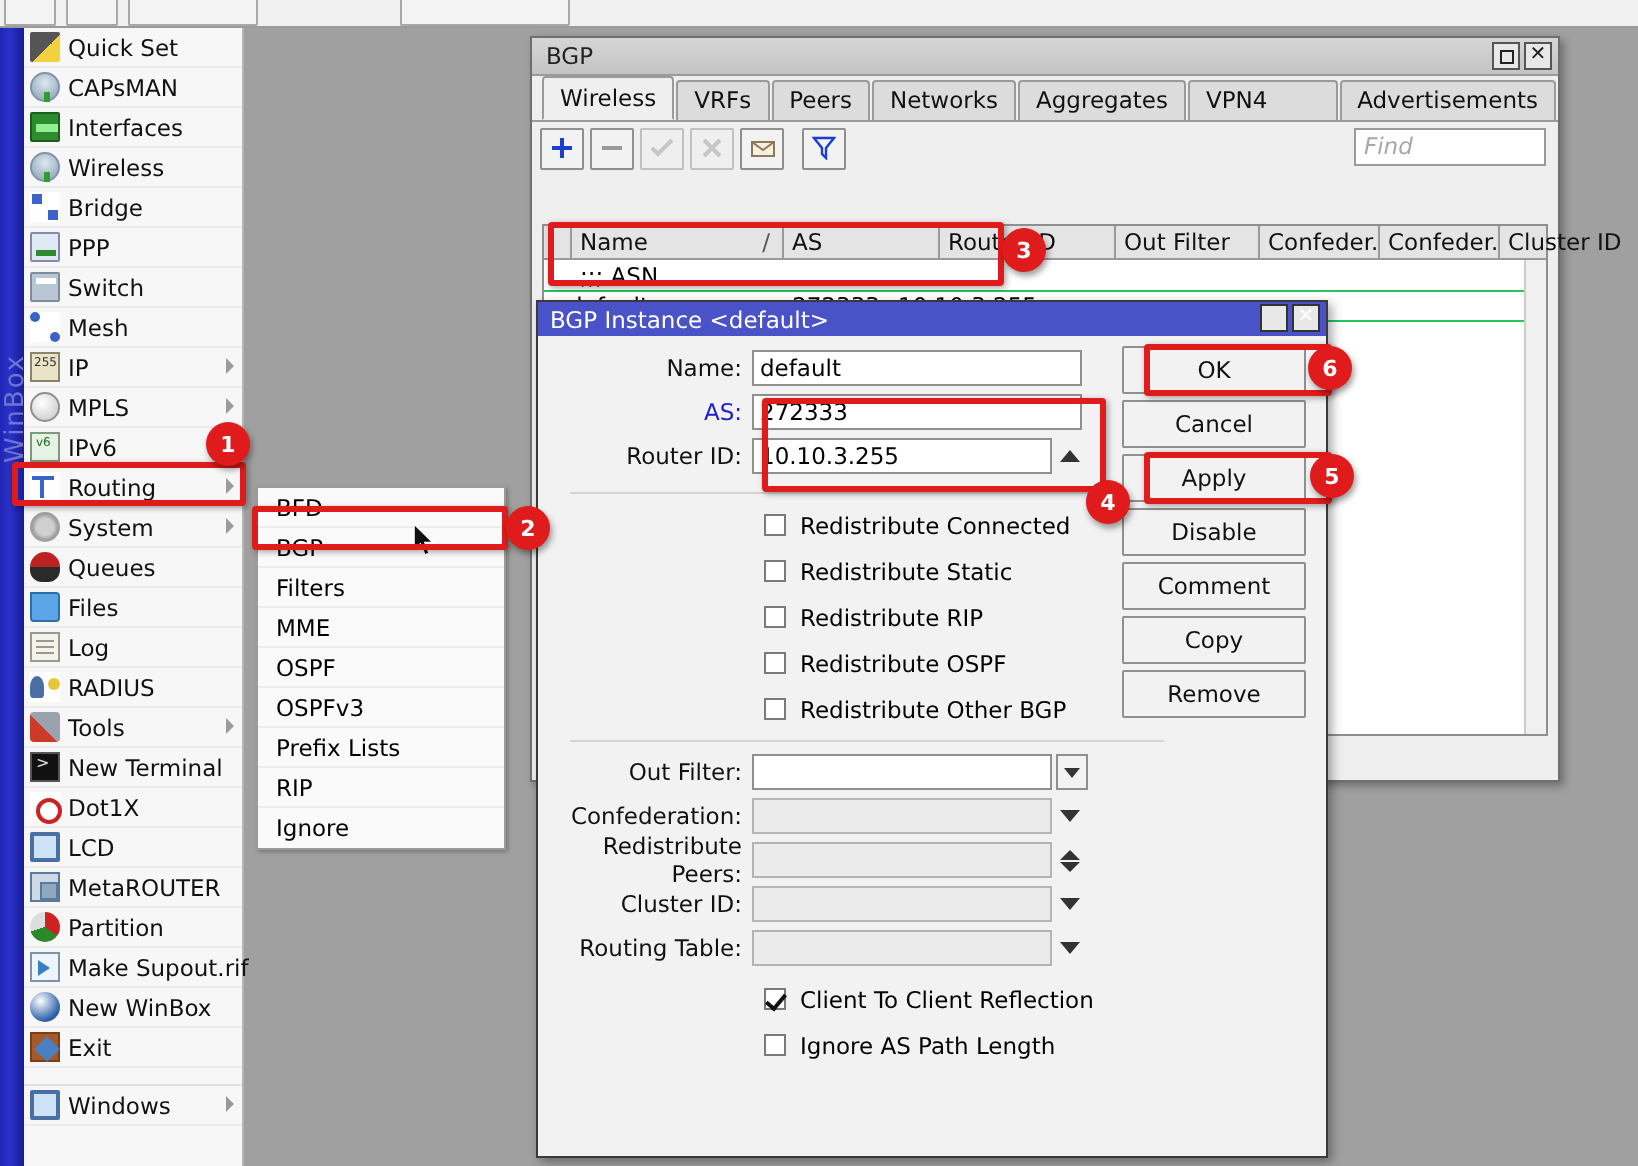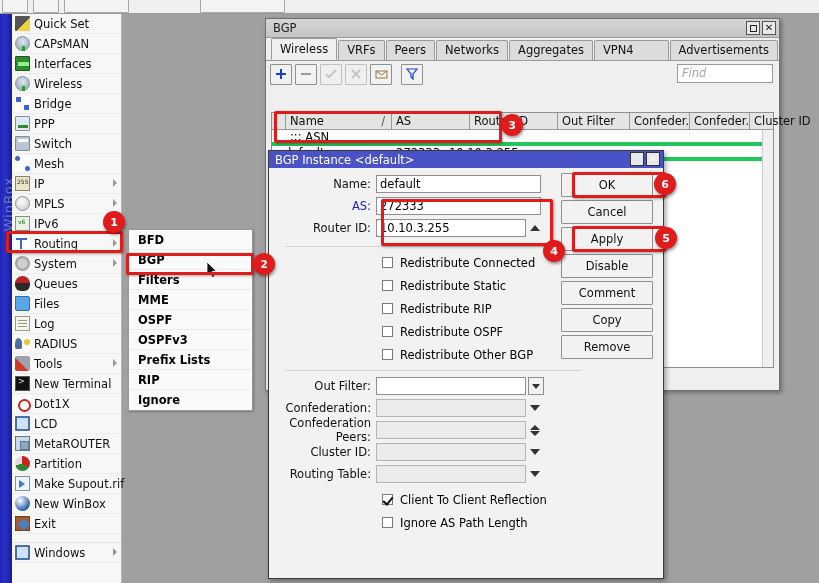";;; ASN" .grow { align-items: flex-start -> center; border-bottom: 4px solid #22c55e -> 1px solid #22c55e }
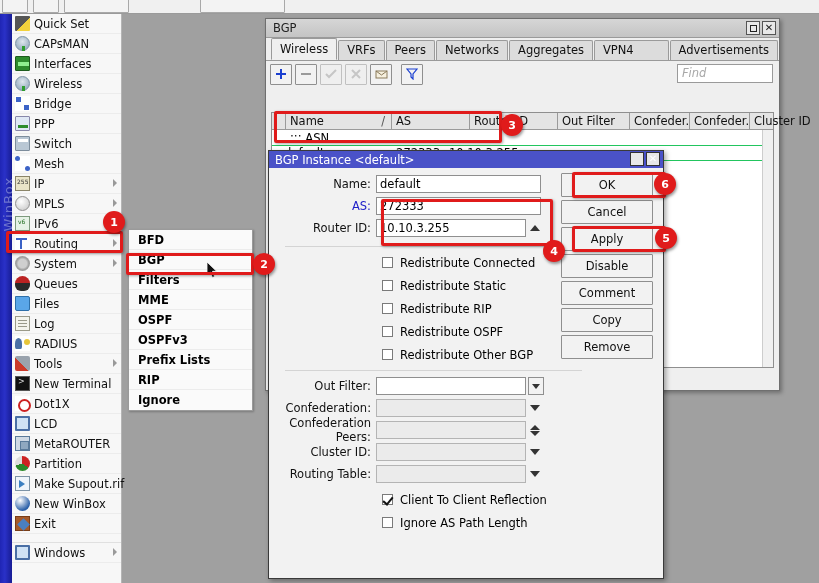"BFD" .submenu { font-weight: bold -> none; top: 229px -> 243px }
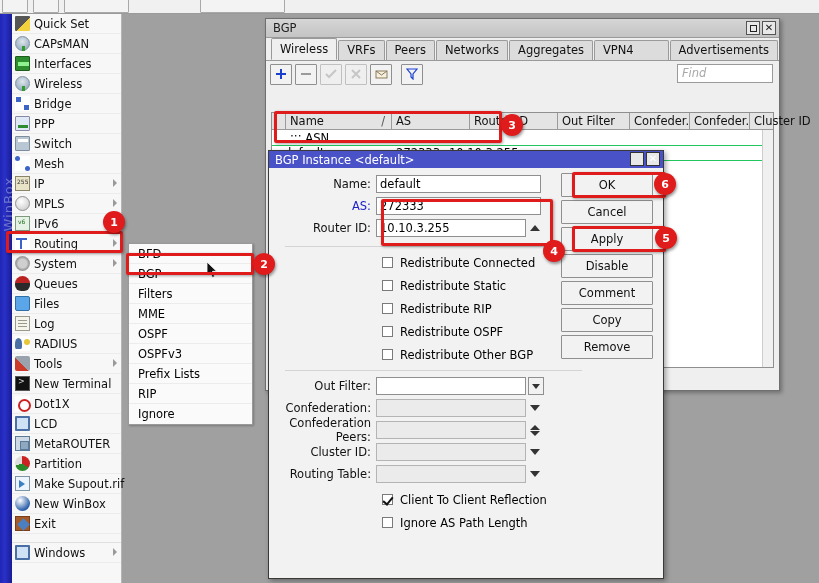"Confederation Peers:" span.lab { text: Confederation -> Redistribute }
